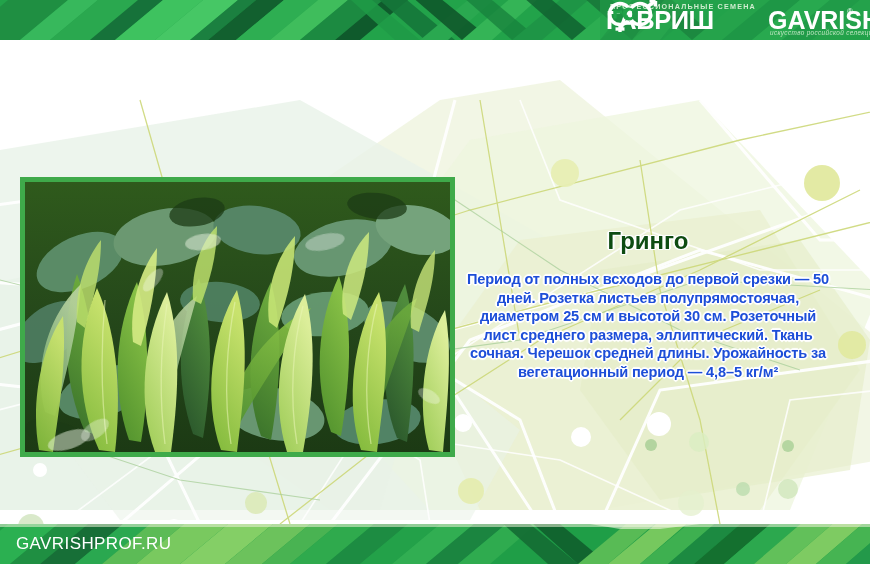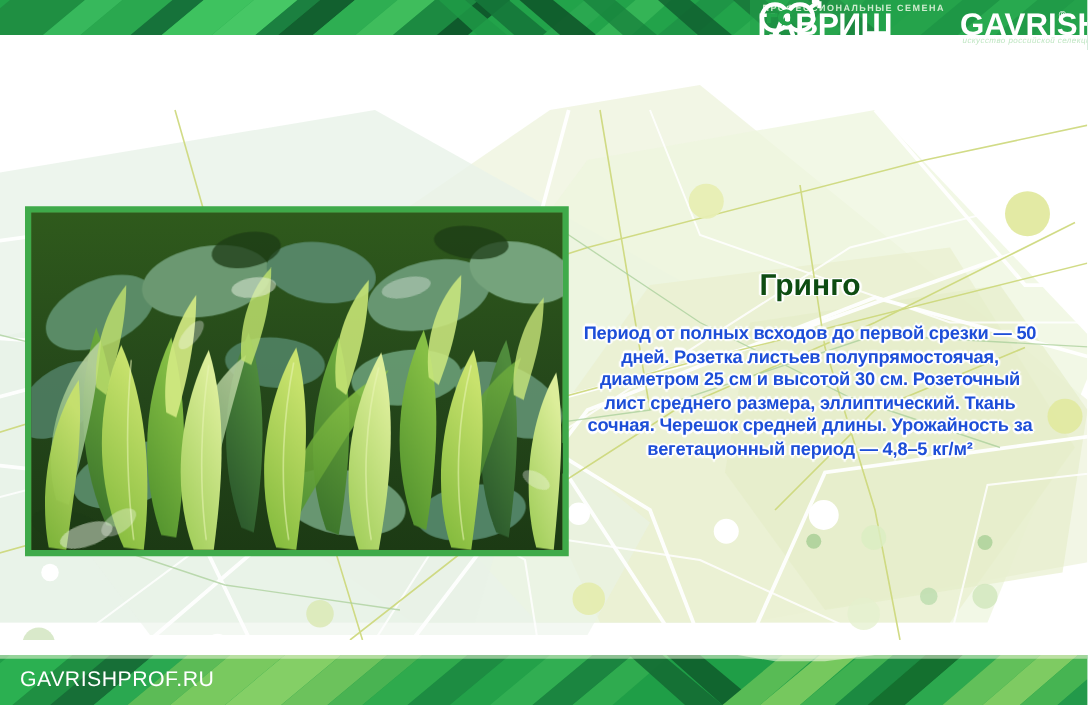"Гринго" .stage { top: 28px -> 40px }
